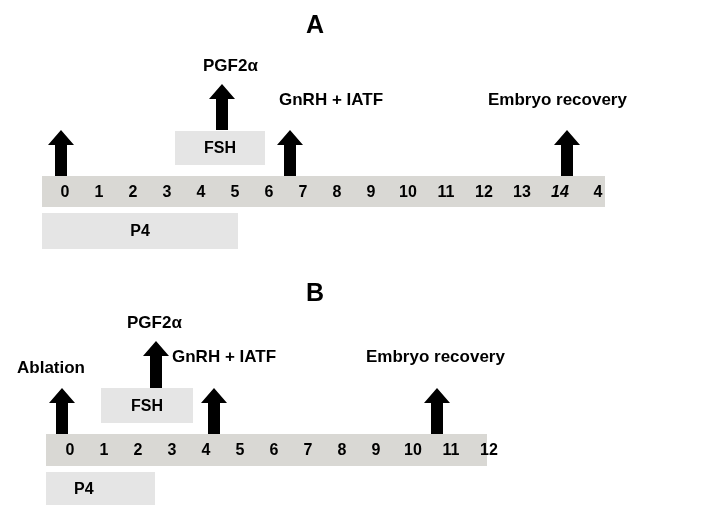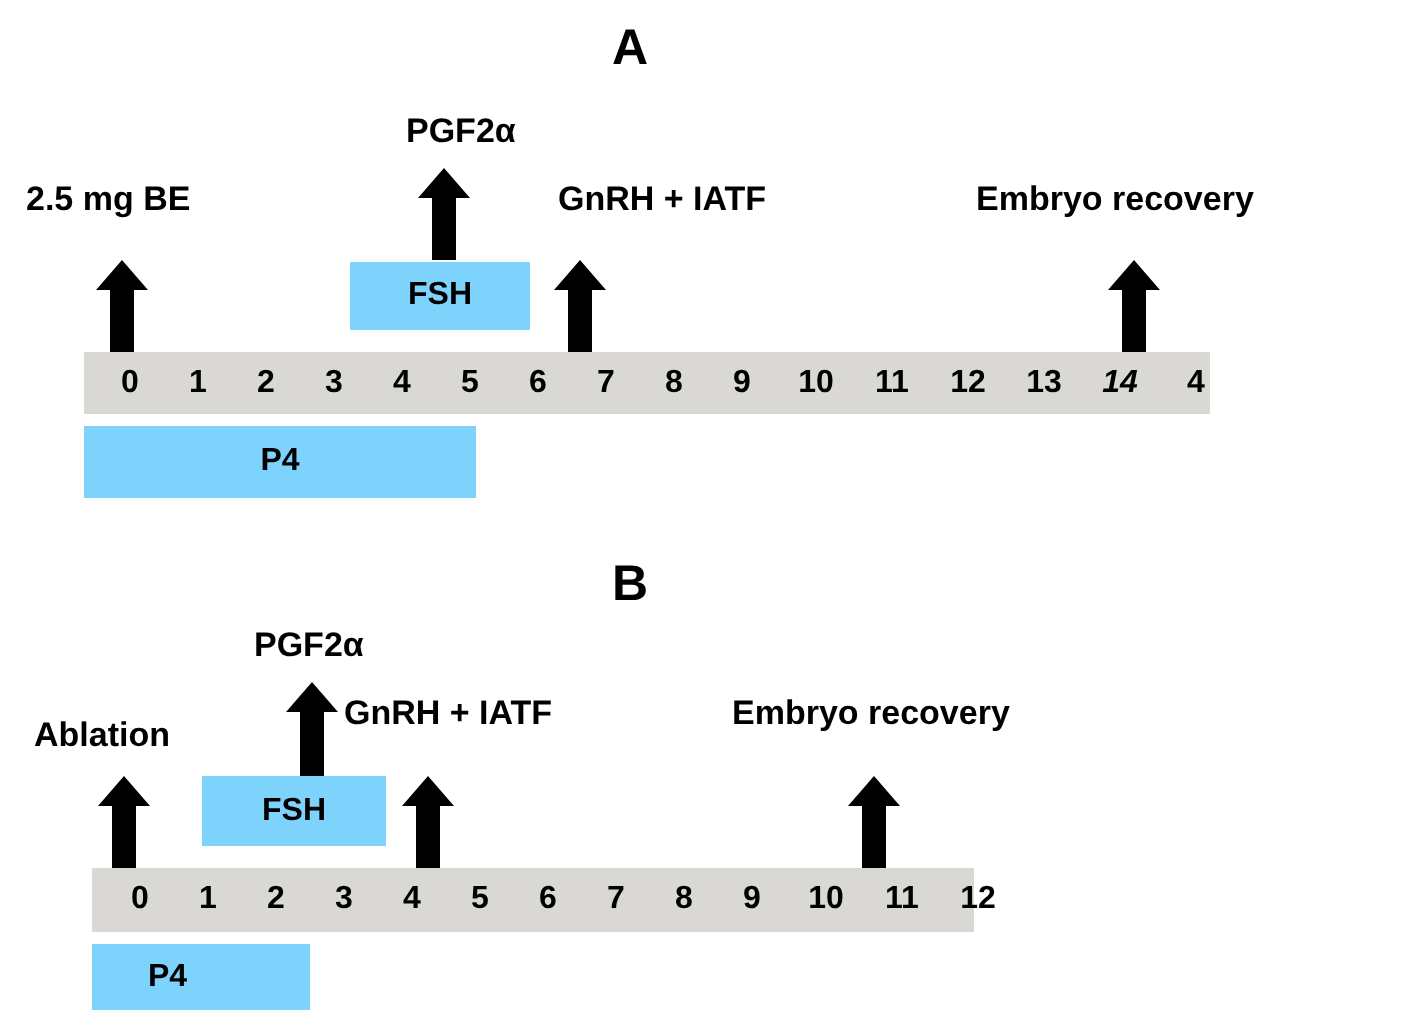"2.5 mg BE" div.event-label { html: <div>2.5 mg BE</div> -> none }
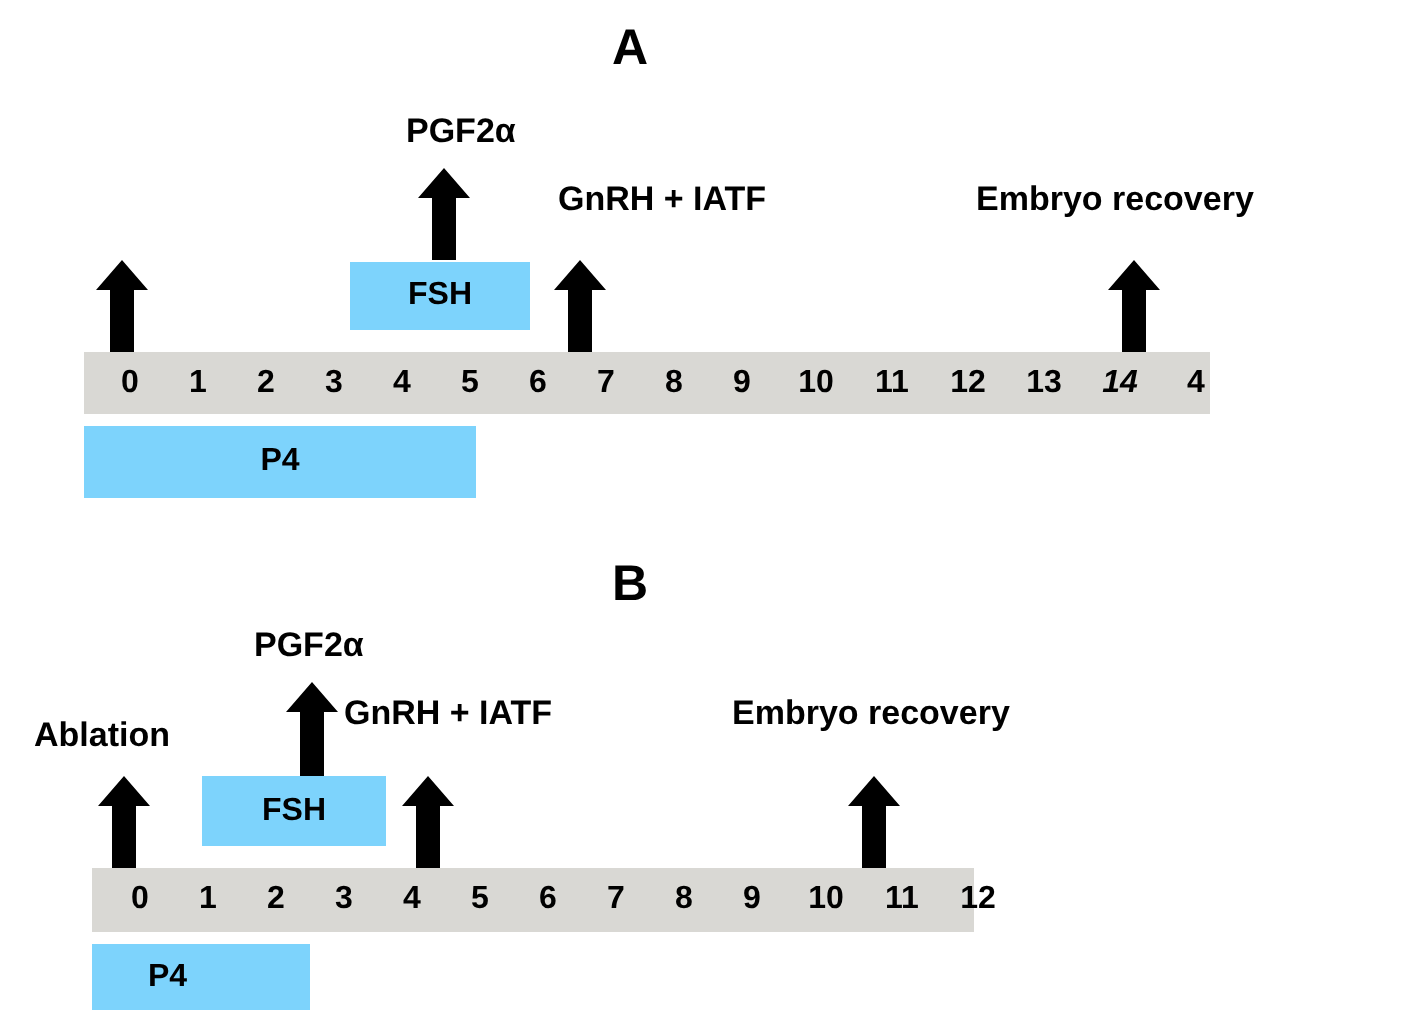"FSH" .block { background: #7dd3fc -> #e5e5e5 }
